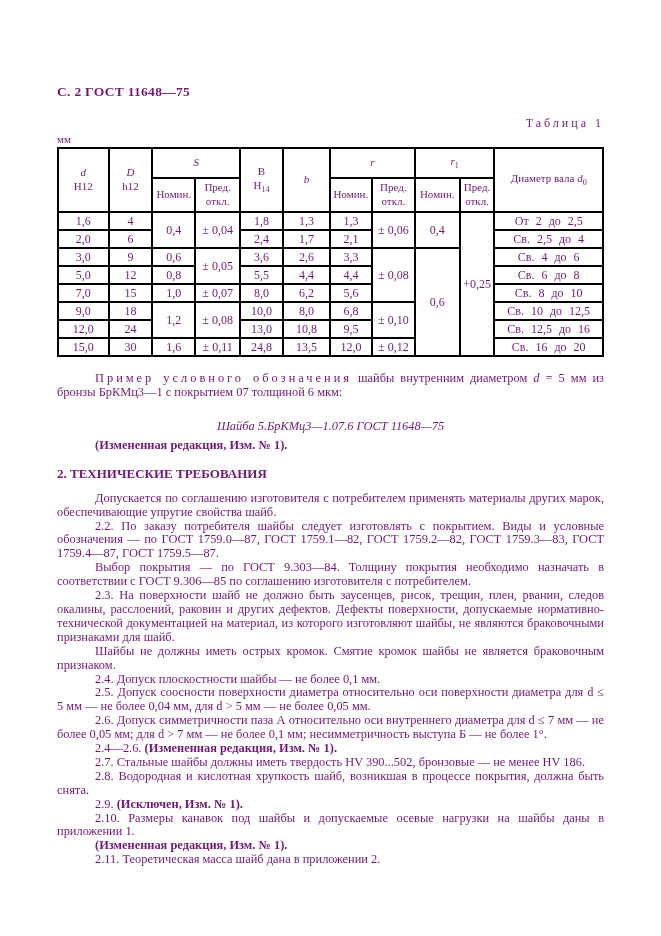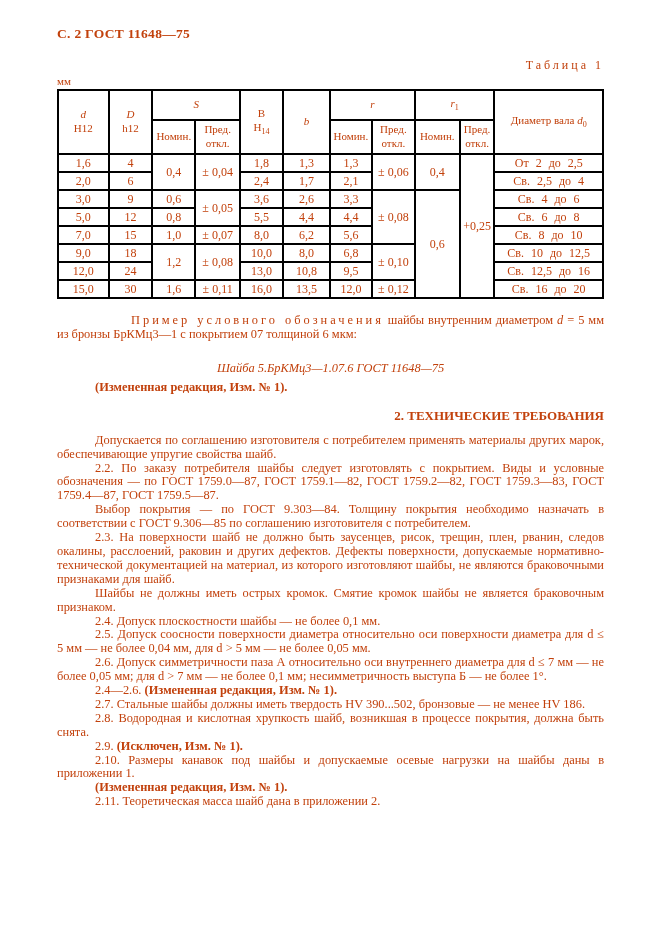"С. 2 ГОСТ 11648—75" .page { color: #c2410c -> #701a75; padding: 26px 57px 0 57px -> 84px 57px 0 57px }
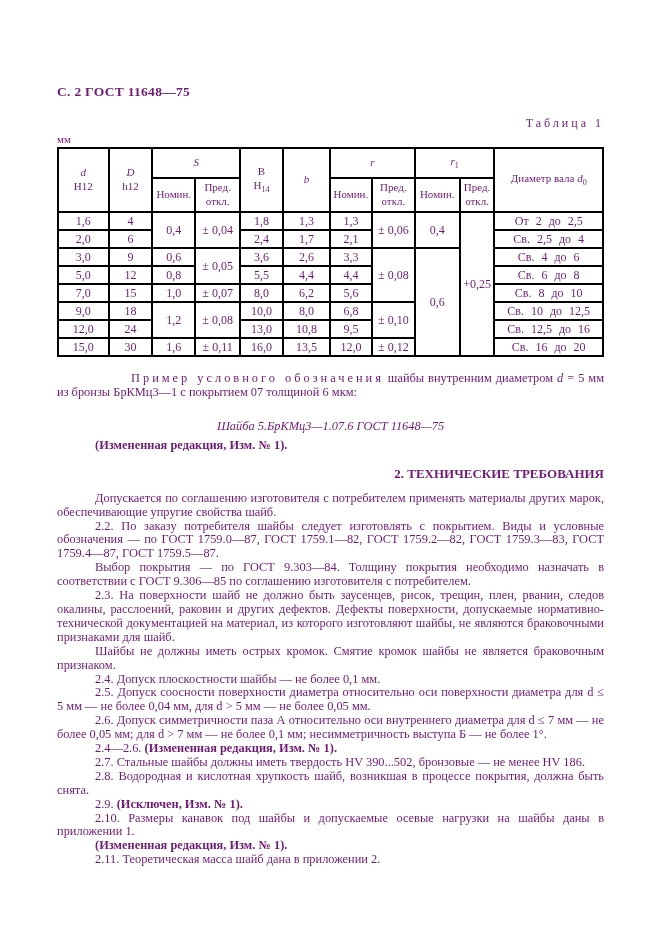"16,0" td { text: 16,0 -> 24,8 }
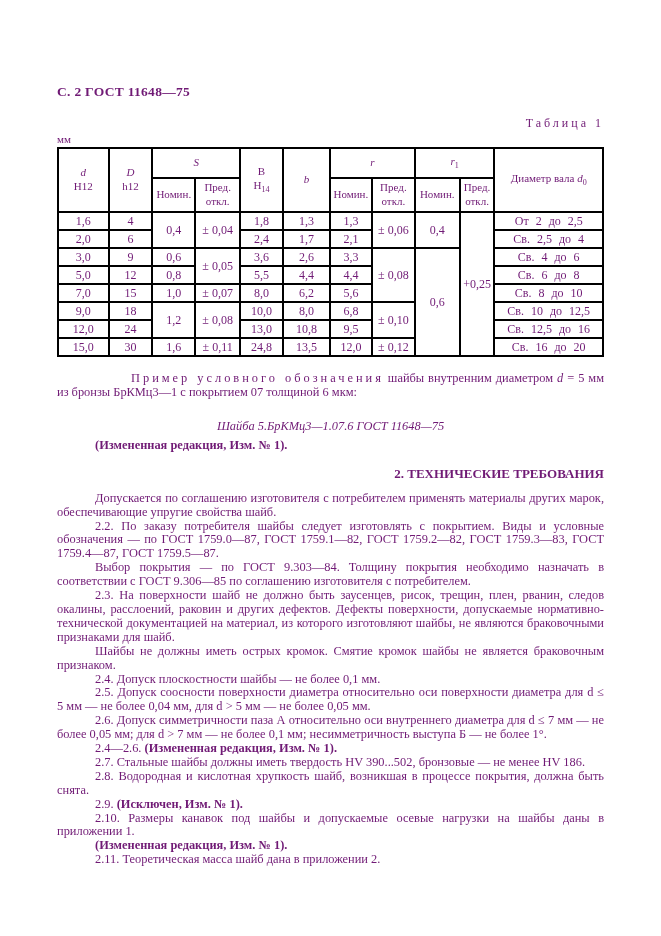"Пример условного обозначения" .spaced { margin-left: 36px -> none }
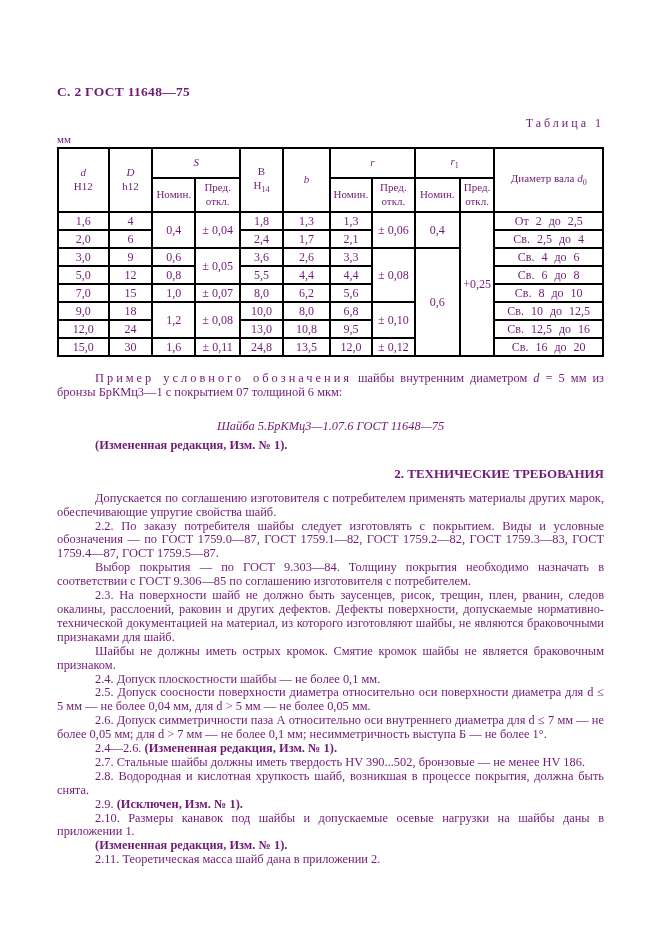"2. ТЕХНИЧЕСКИЕ ТРЕБОВАНИЯ" .section-title { text-align: right -> left }
